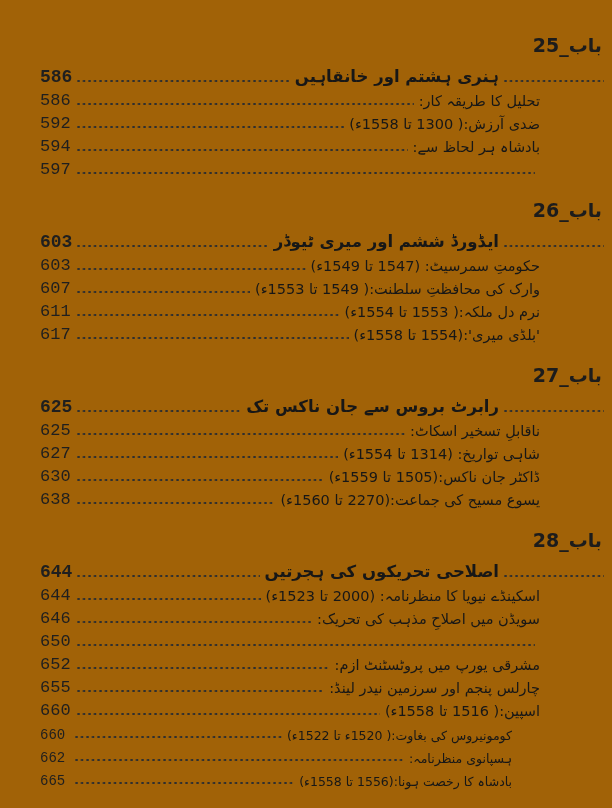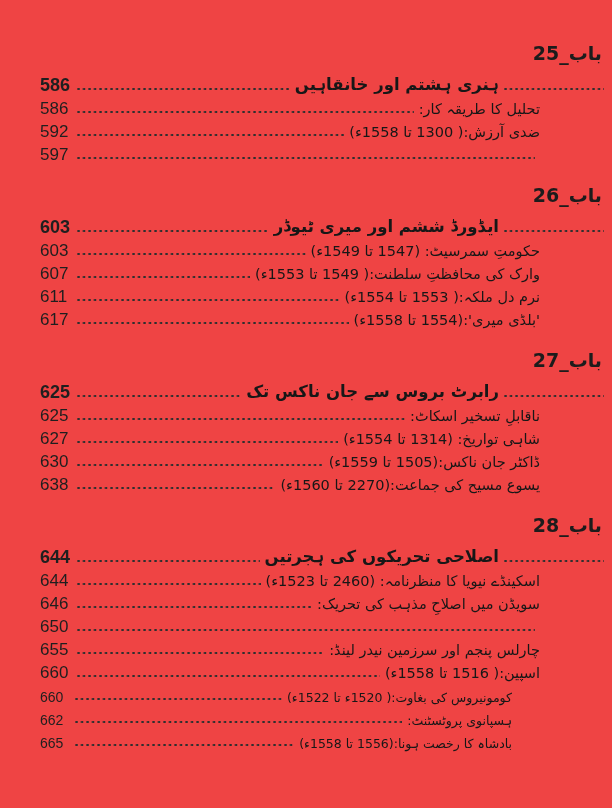"باب_25" .page { background: #ef4444 -> #a16207; padding: 40px 8px 0 40px -> 32px 8px 0 40px }
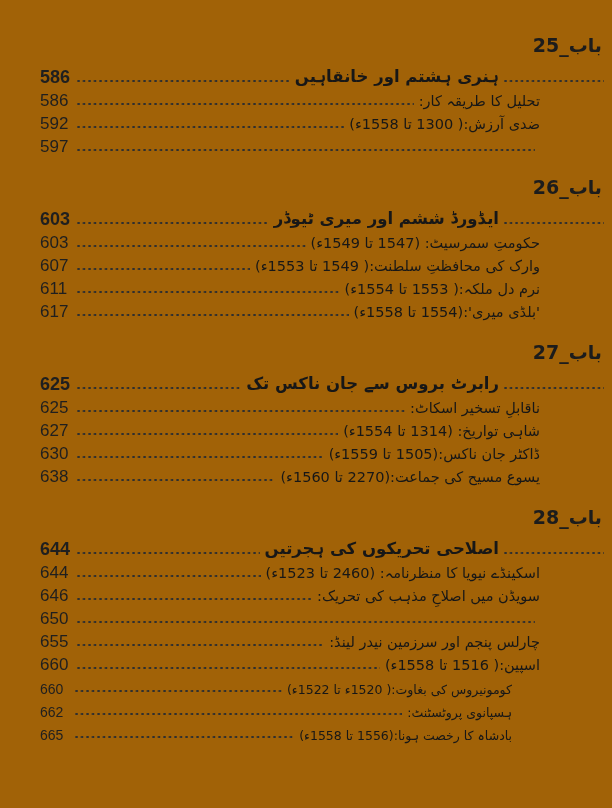"586" .row .num { font-family: Liberation Sans, sans-serif -> Liberation Mono, monospace }
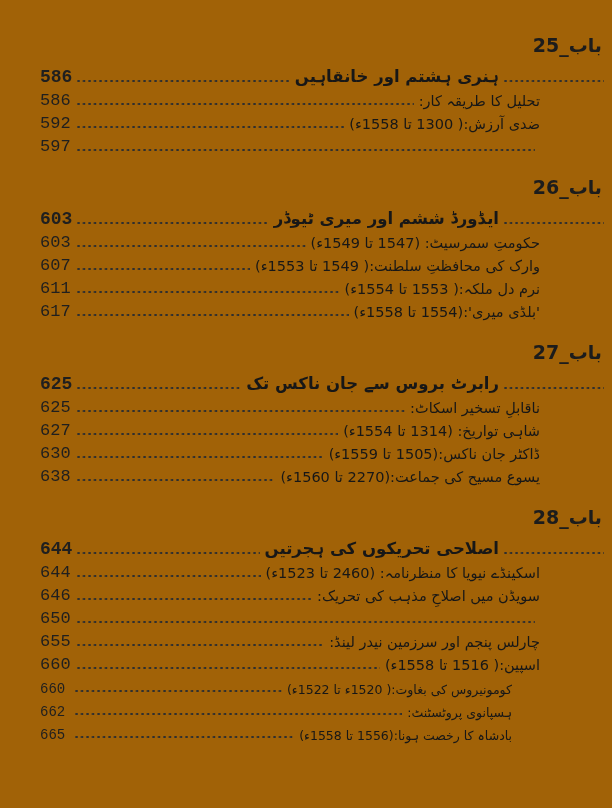"594" div.row { html: none -> <div> <span>594</span> <span></span> <span>بادشاہ ہر لحاظ سے:</span> </div> }
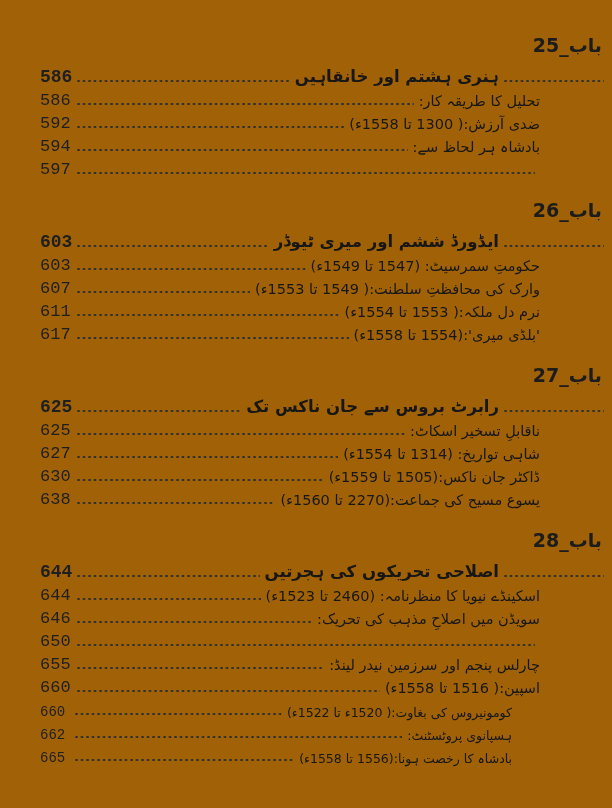"اسکینڈے نیویا کا منظرنامہ: (2460" span.txt { text: 2460 -> 2000 }
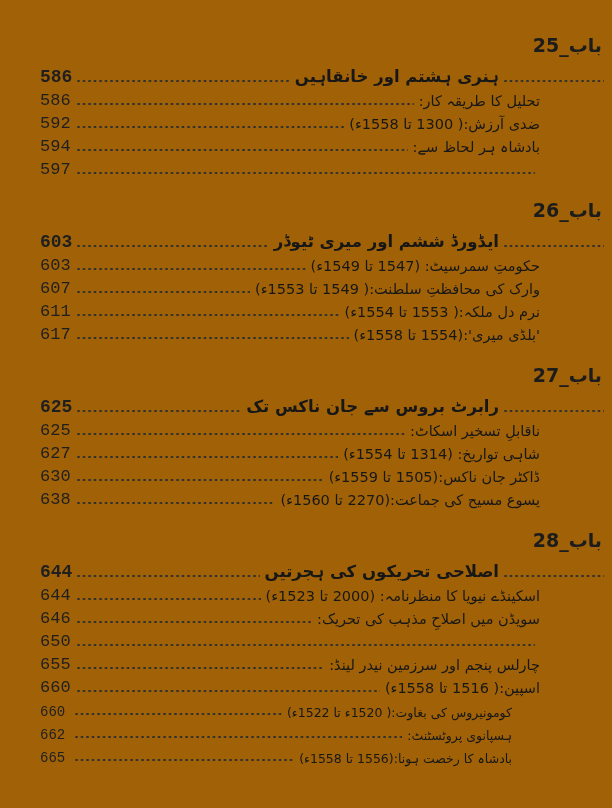"652" div.row { html: none -> <div> <span>652</span> <span></span> <span>مشرقی یورپ میں پروٹسٹنٹ ازم:</span> </div> }
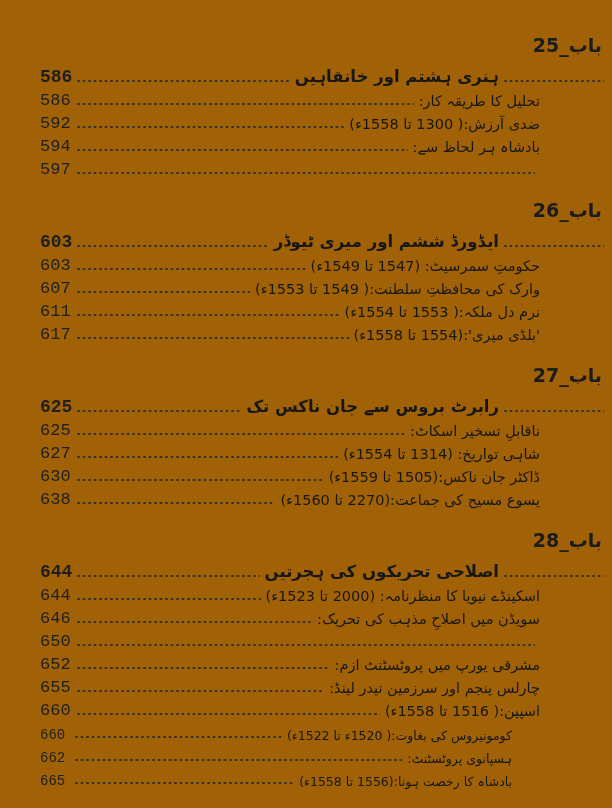"ہسپانوی پروٹسٹنٹ:" span.txt { text: پروٹسٹنٹ -> منظرنامہ }
